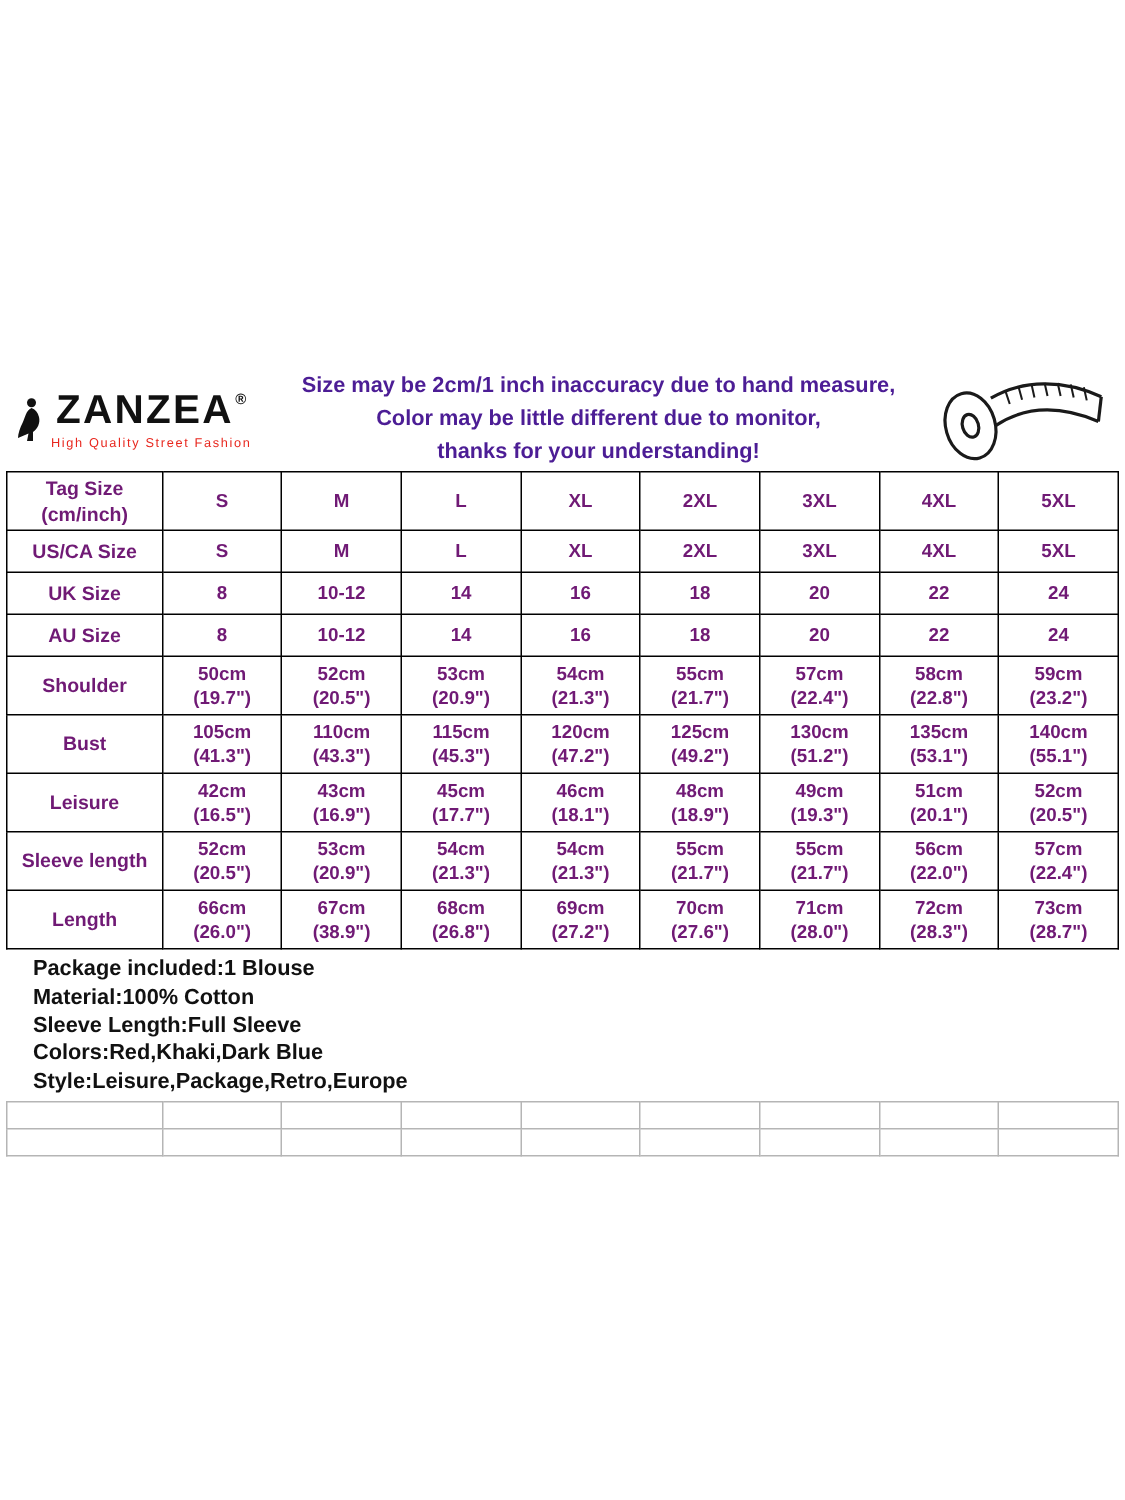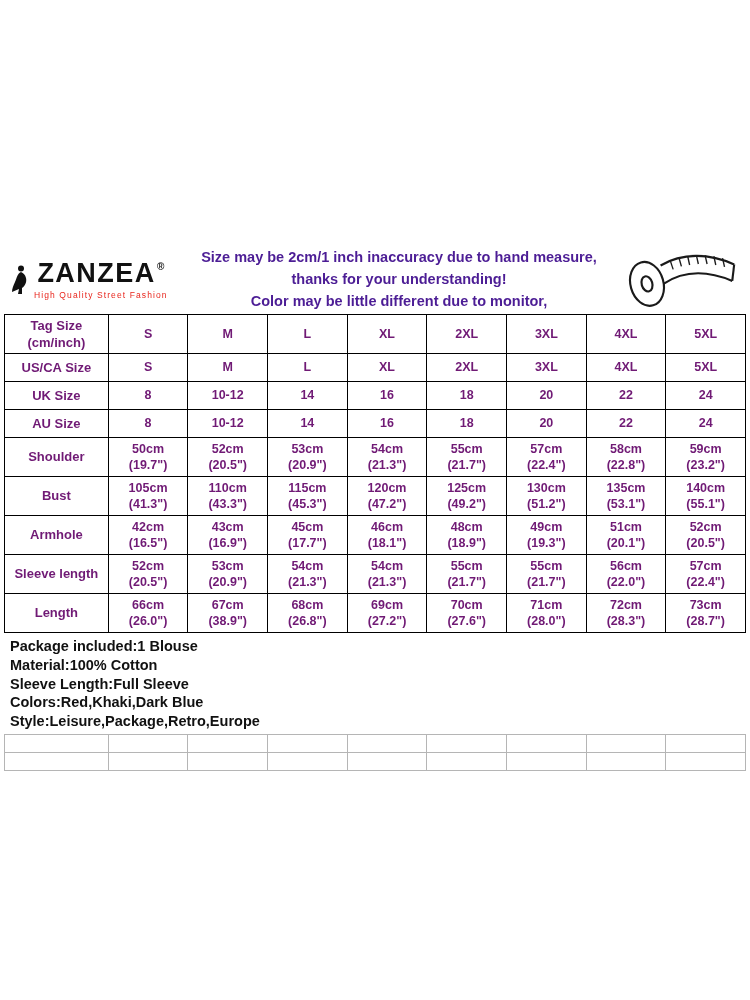"thanks for your understanding!" div { order: before "Color may be little different" -> after "Color may be little different" }
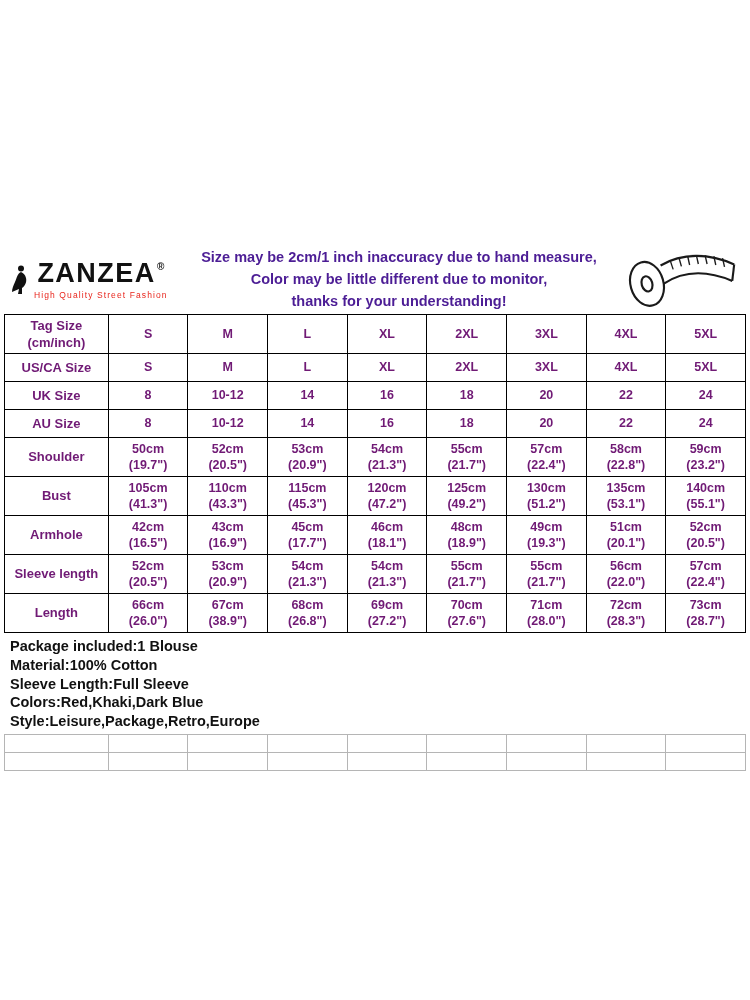"Armhole" td.lbl { text: Armhole -> Leisure }
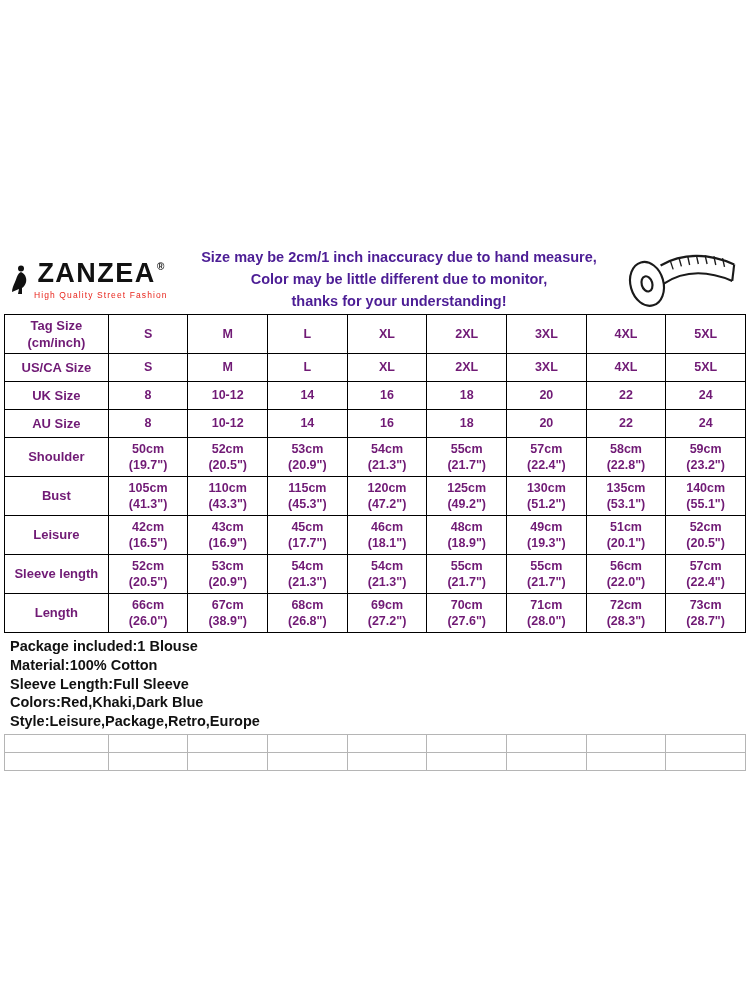"Package included:1 Blouse" .info div { margin-left: none -> 12px }
